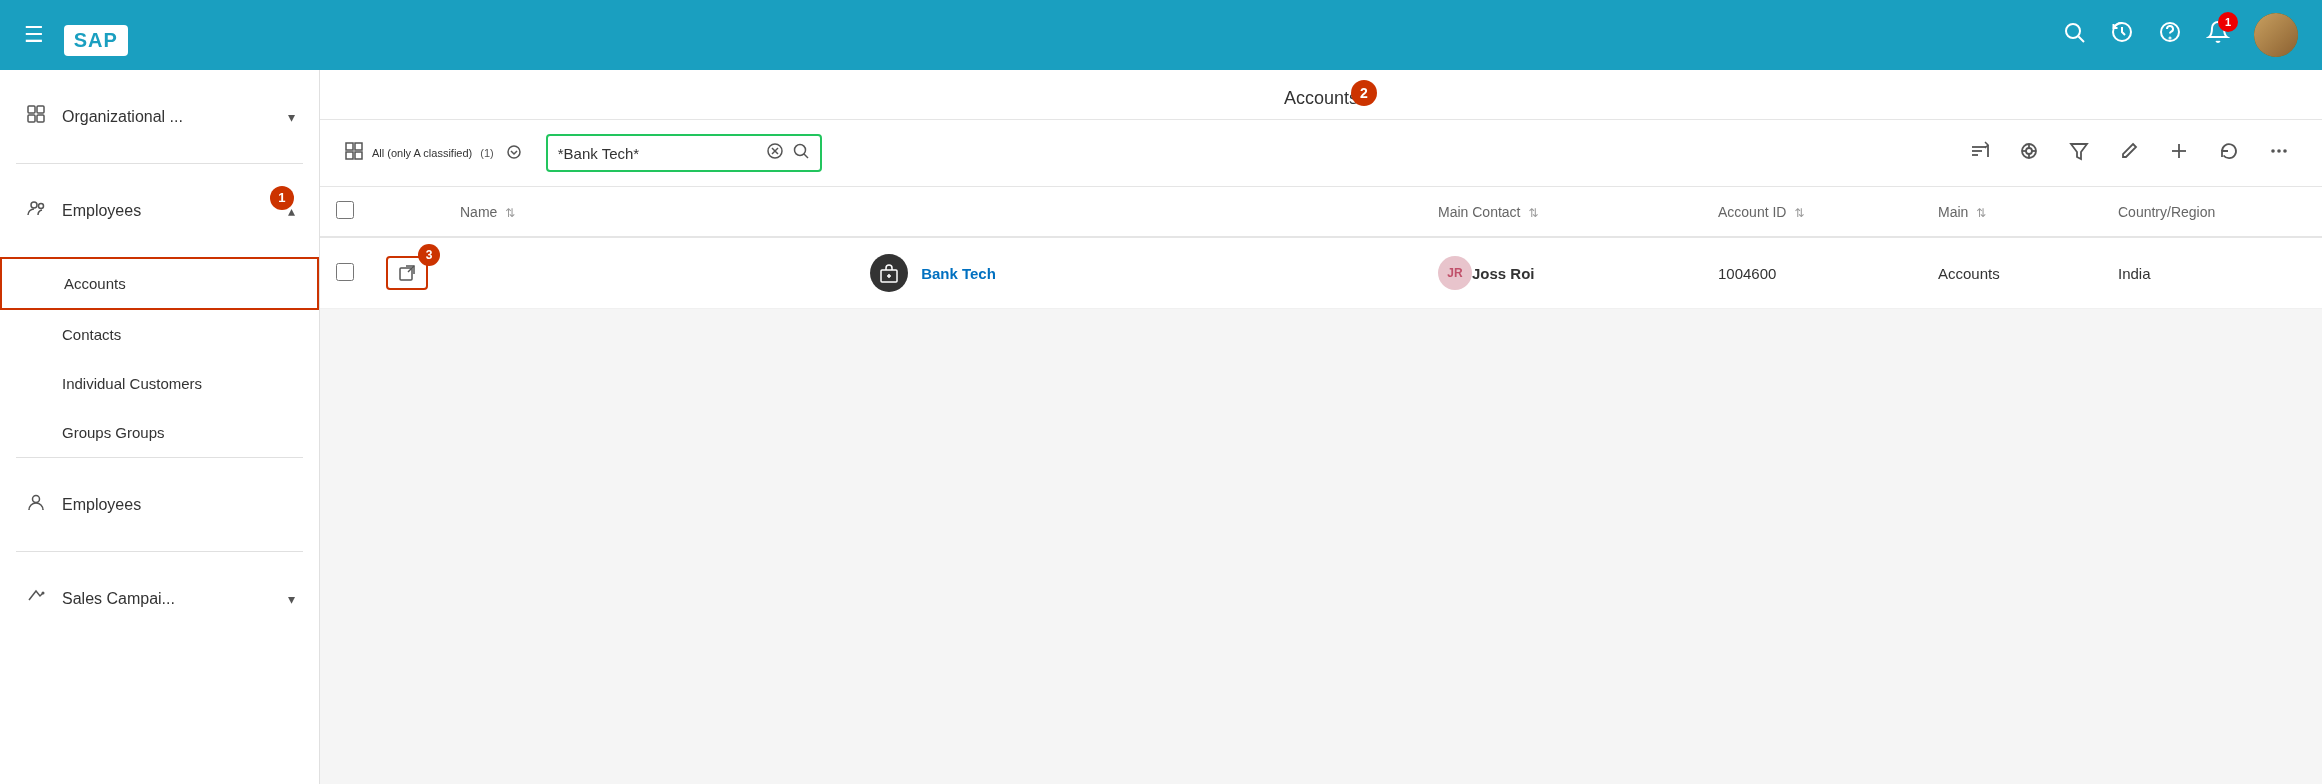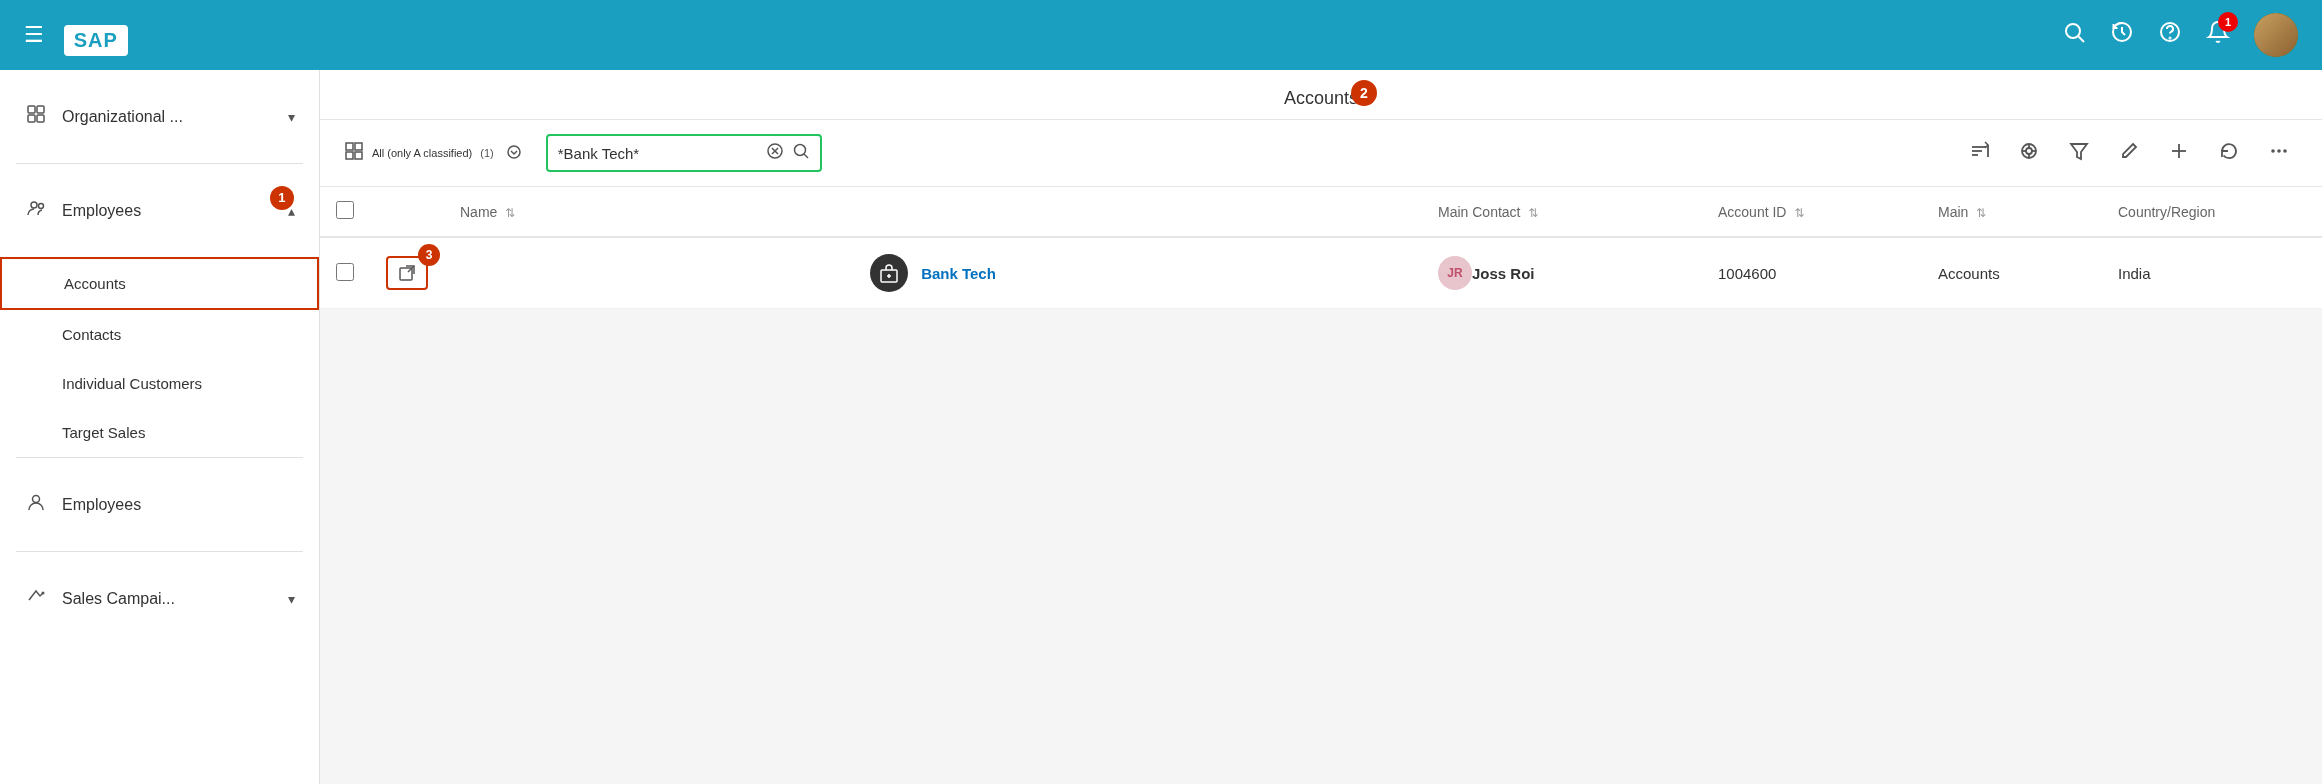"Target Sales" span { text: Target Sales -> Groups Groups }
